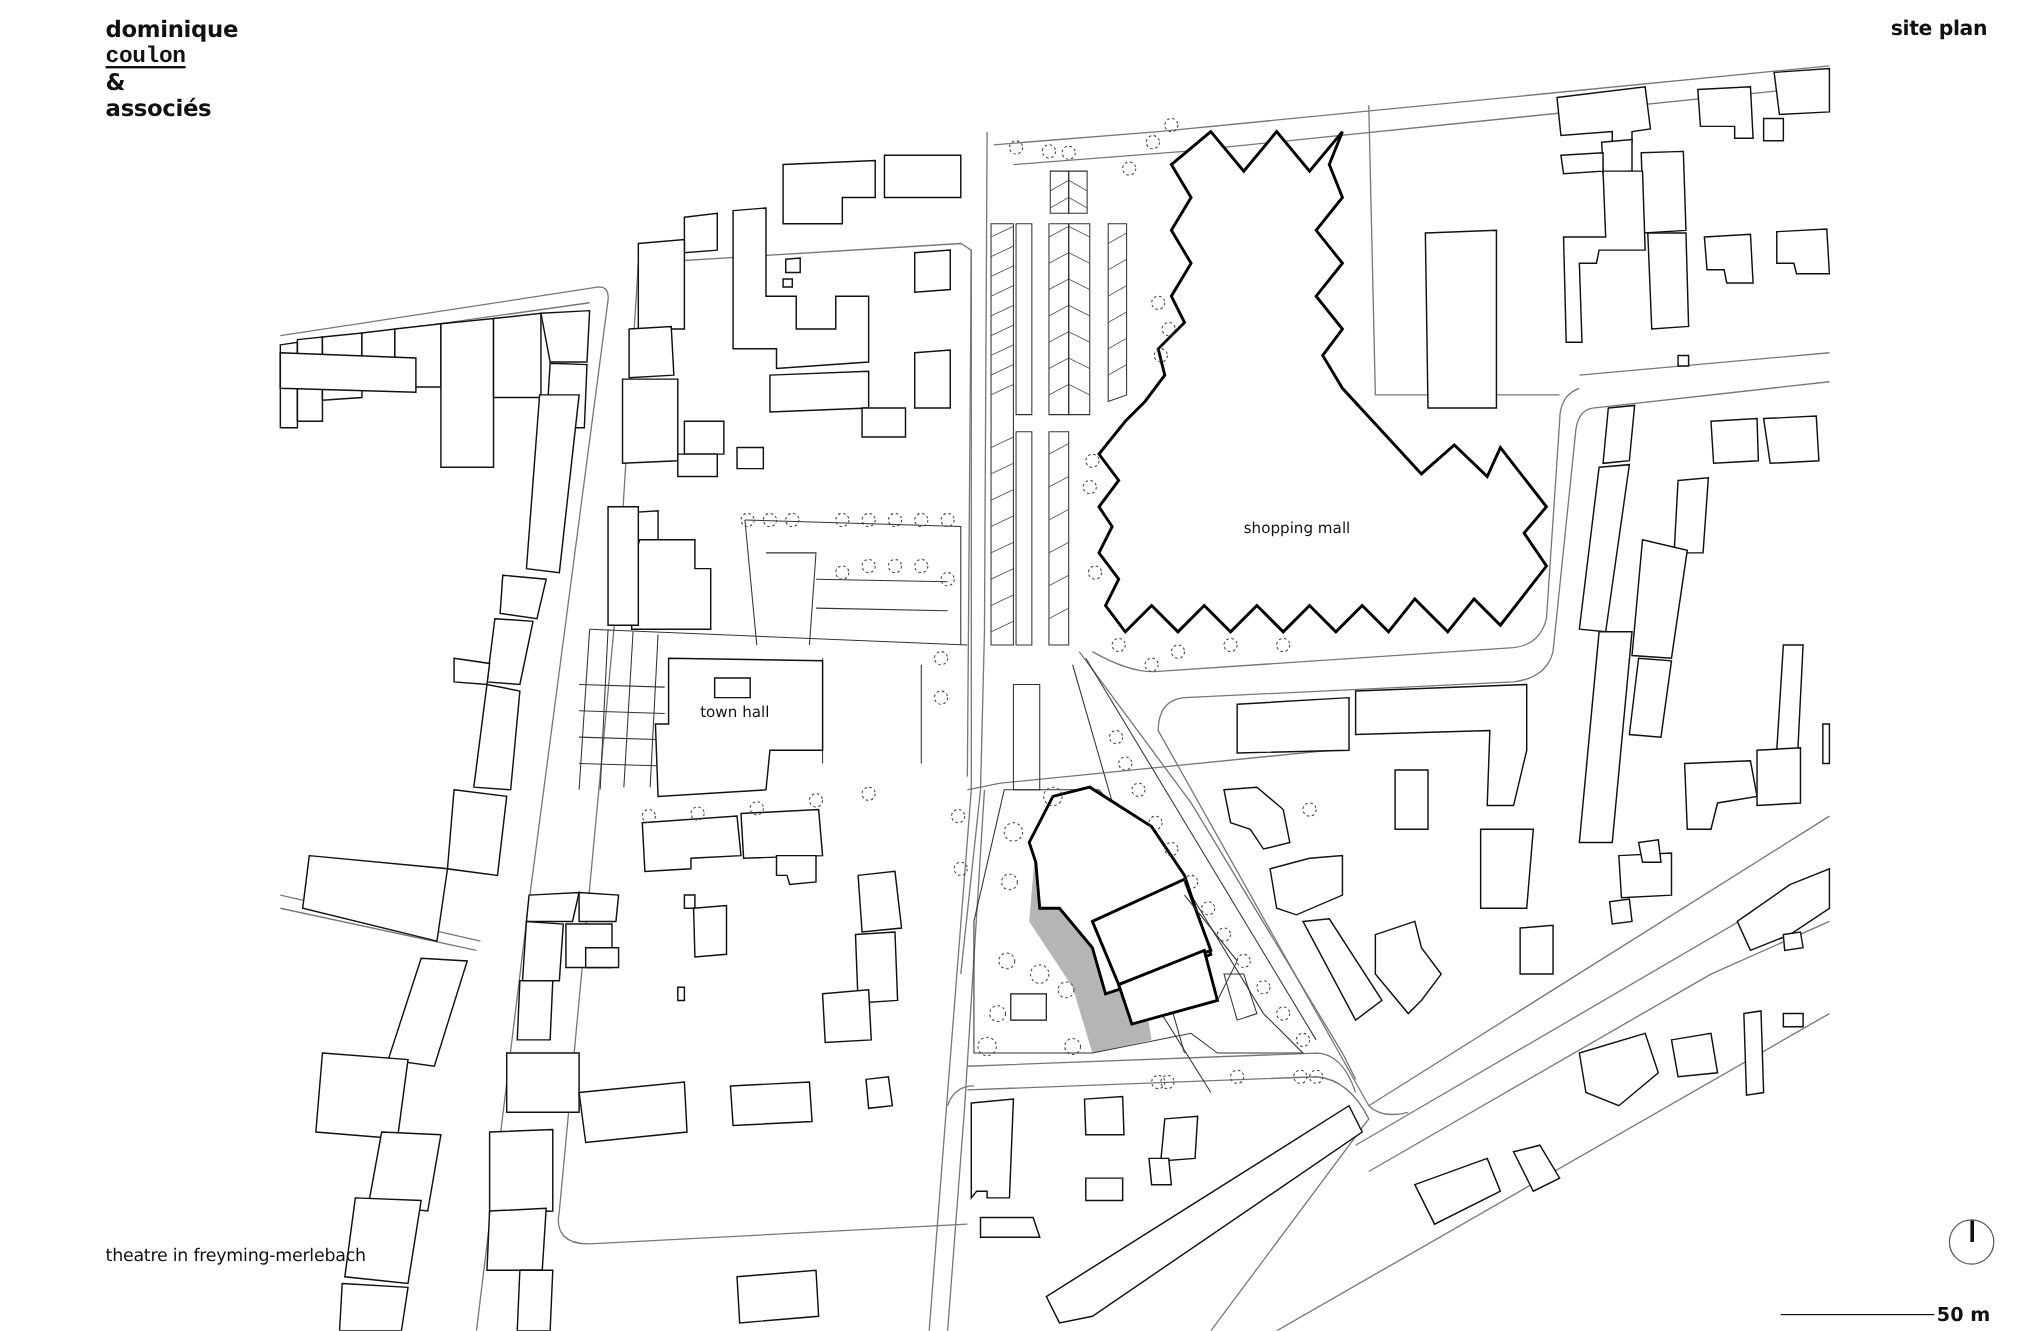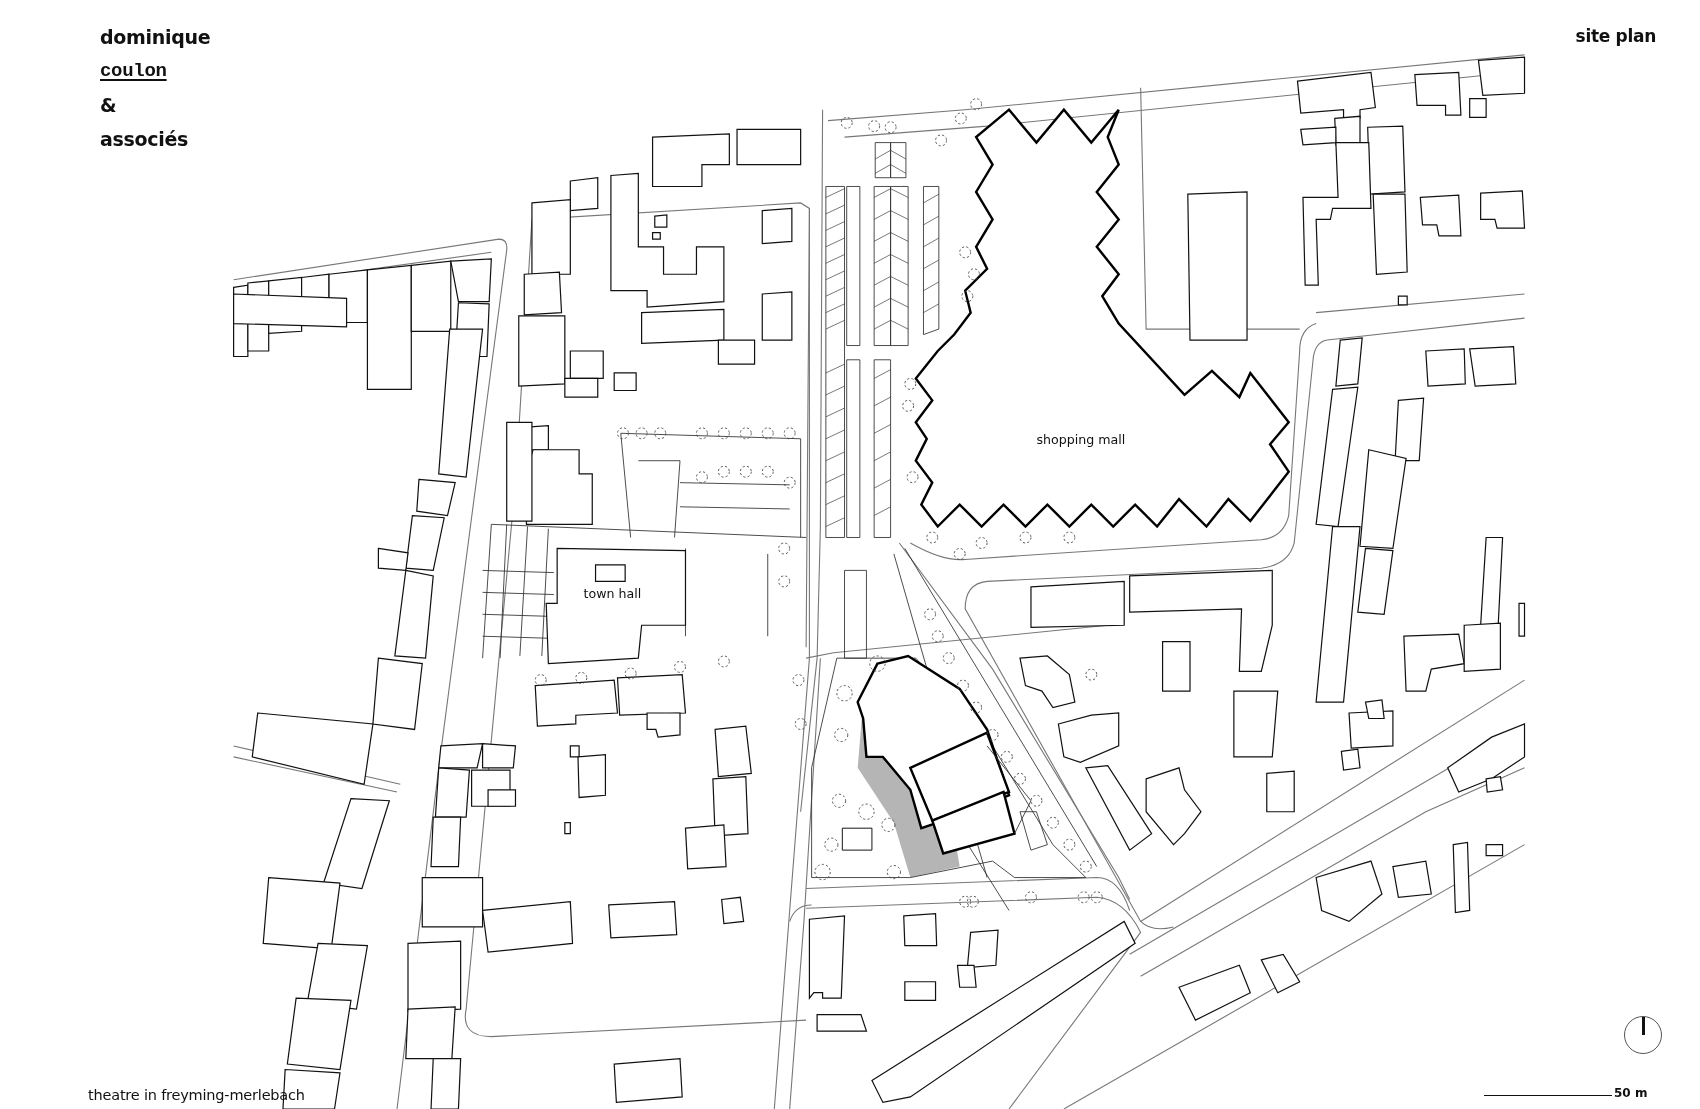"dominique" .logo div { margin: 12px -> 0 }
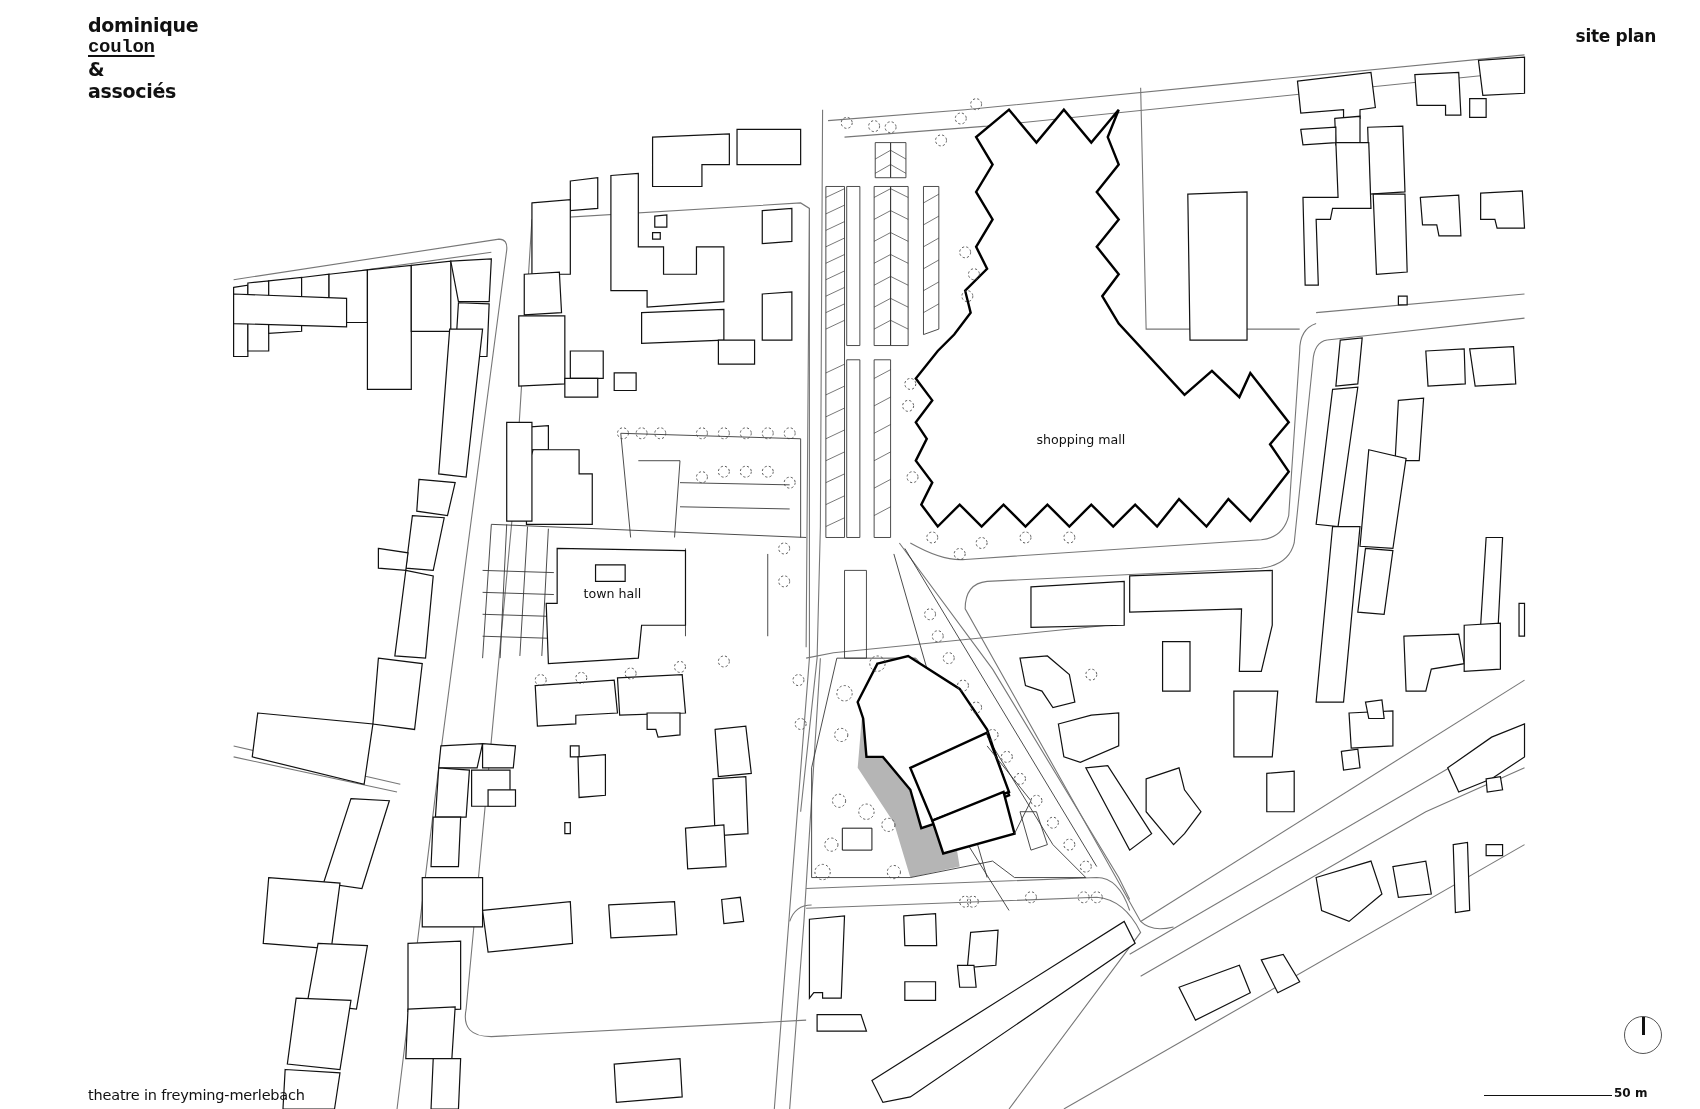"site plan" .sheet-title { margin-top: 12px -> none }
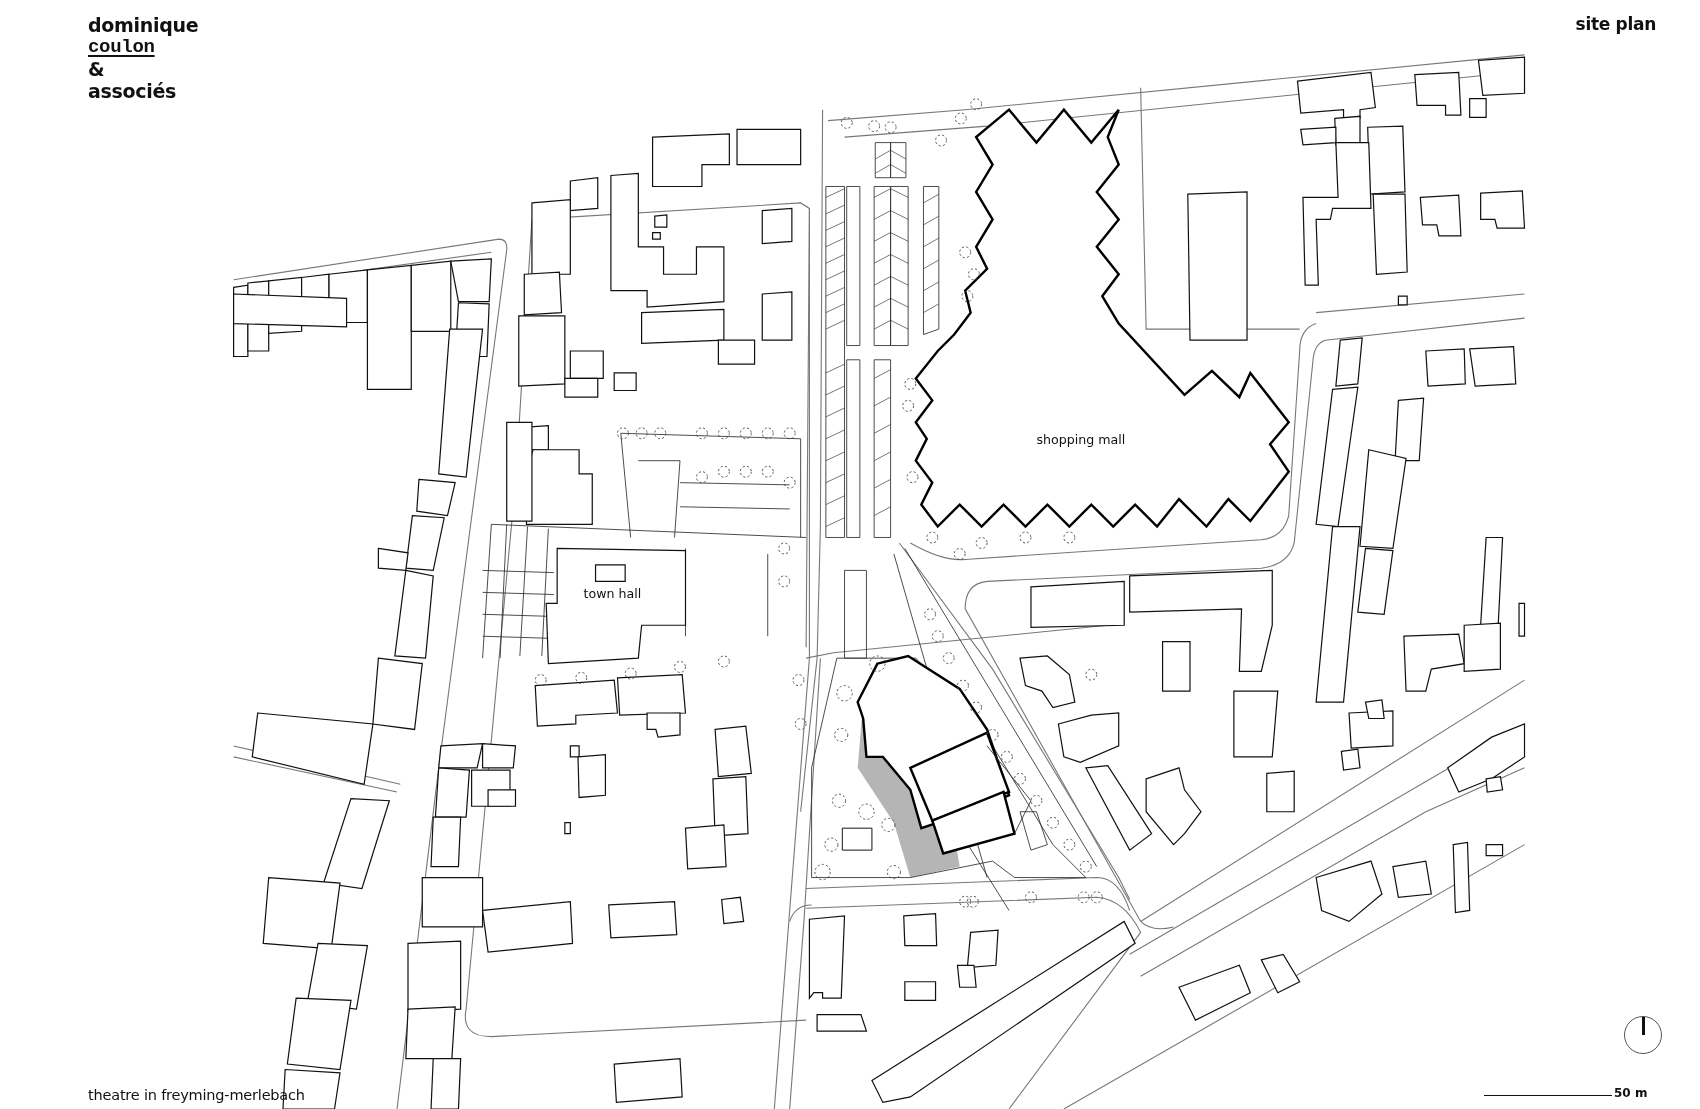"theatre in freyming-merlebach" .project { top: 1087px -> 1039px }
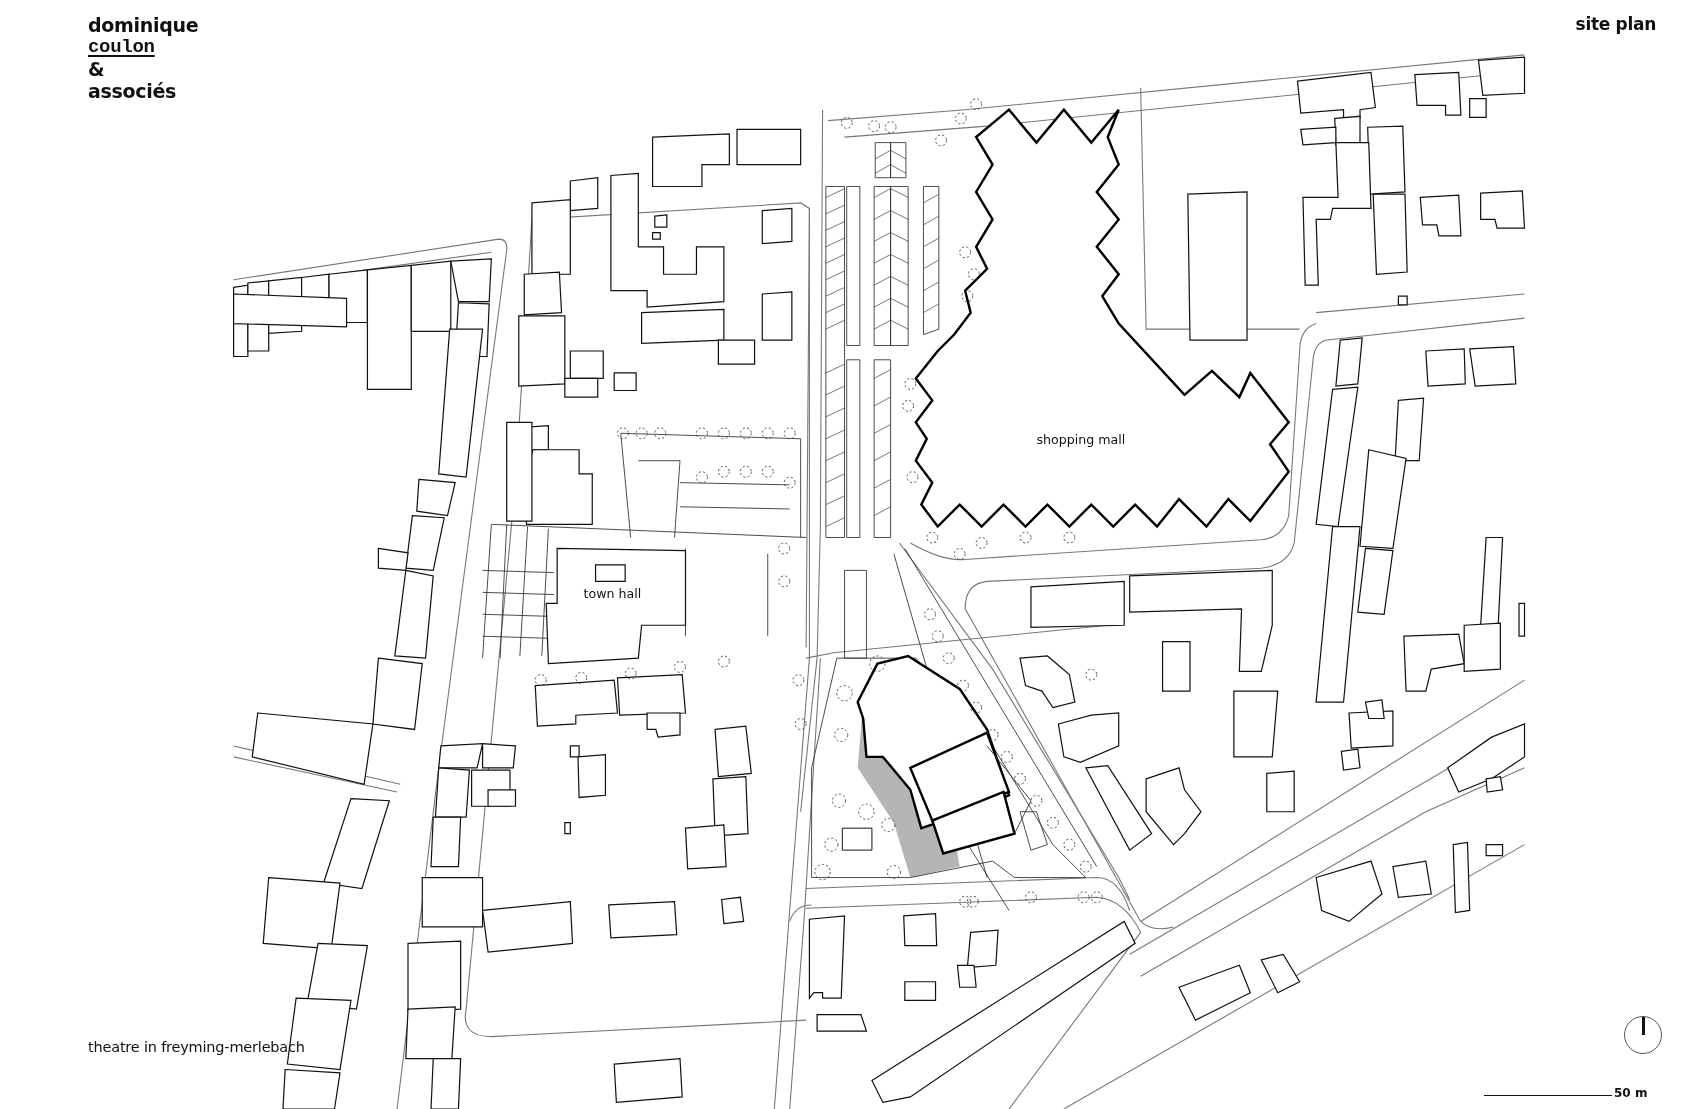"50 m" .scale .lbl { font-size: 12px -> 16px }
